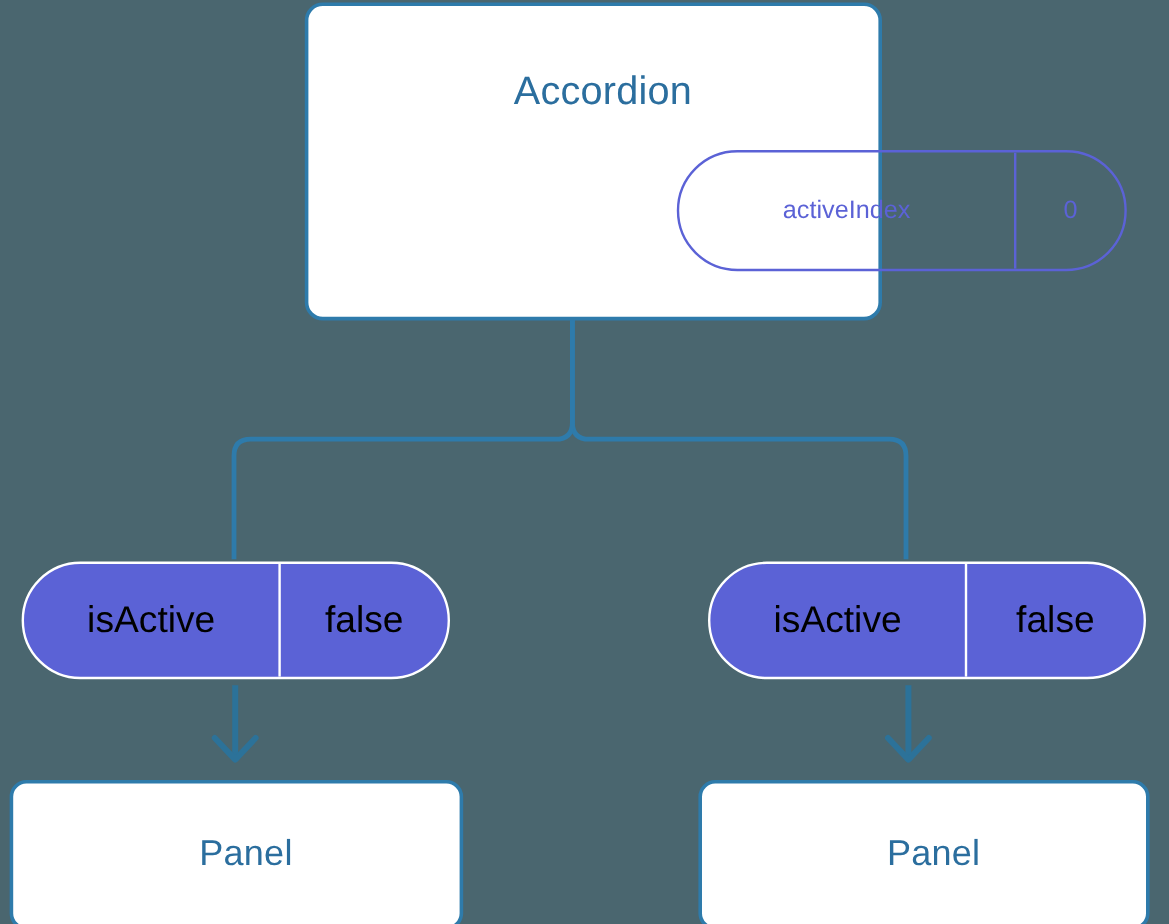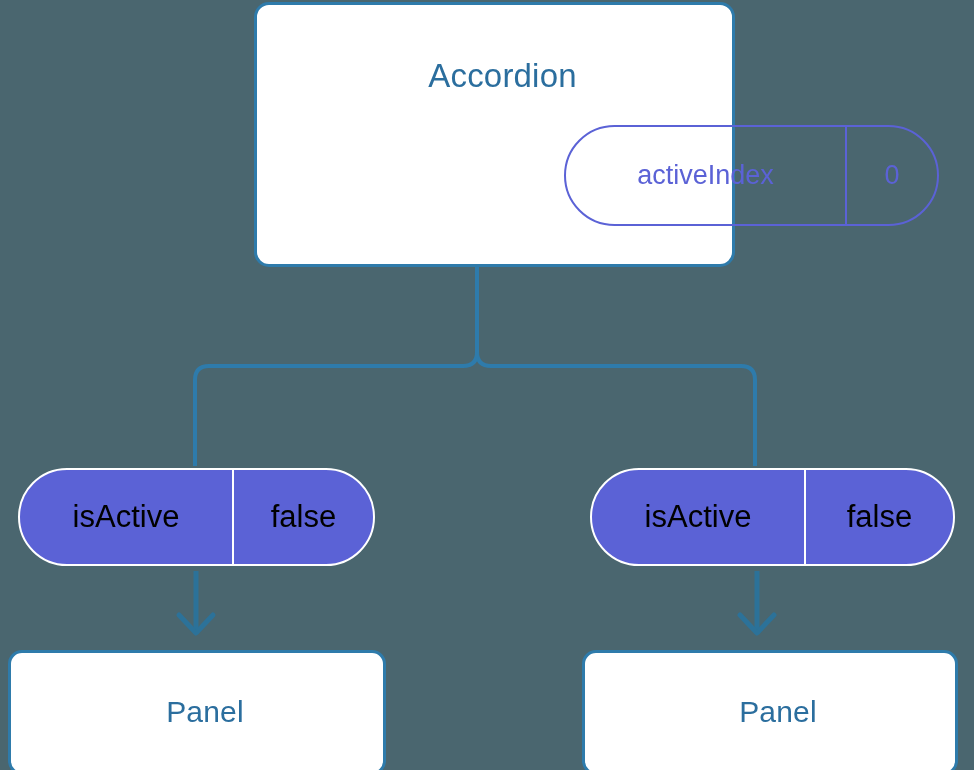"activeIndex" #state-pill { font-size: 27px -> 21px }
